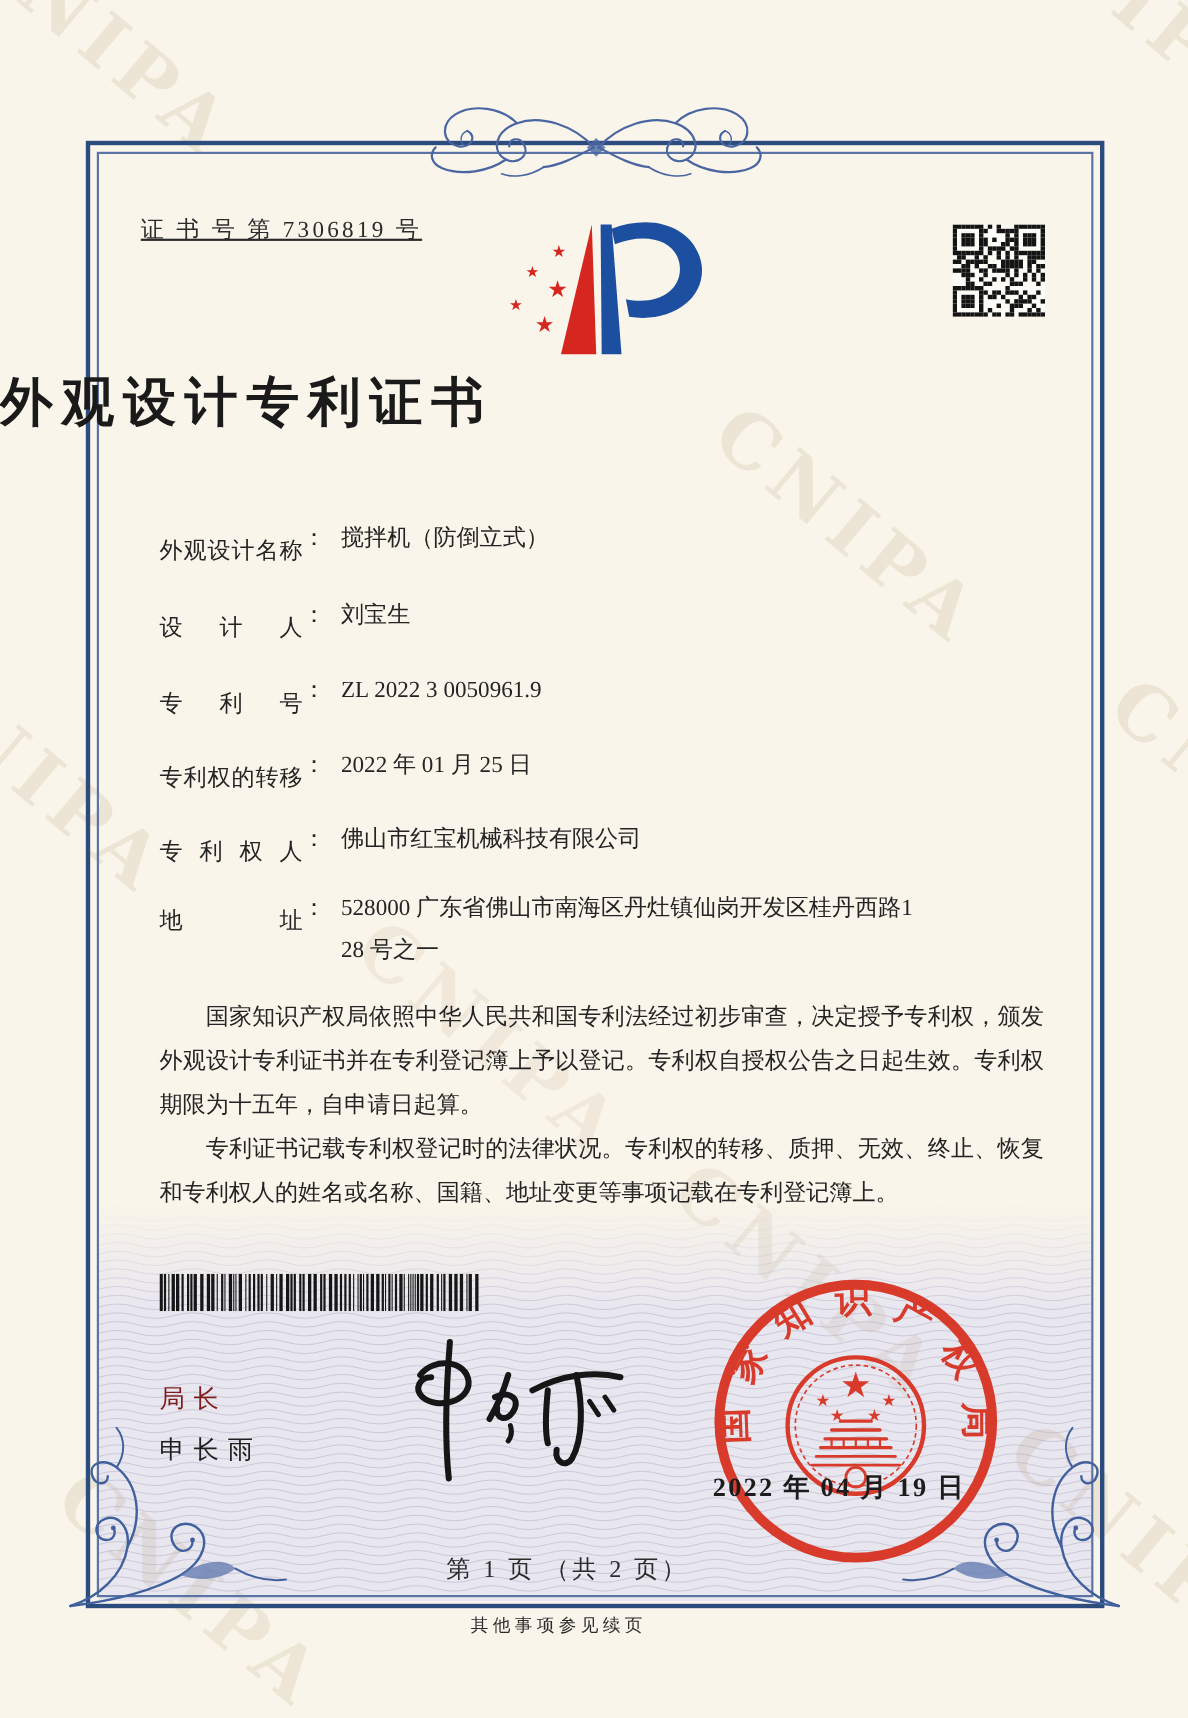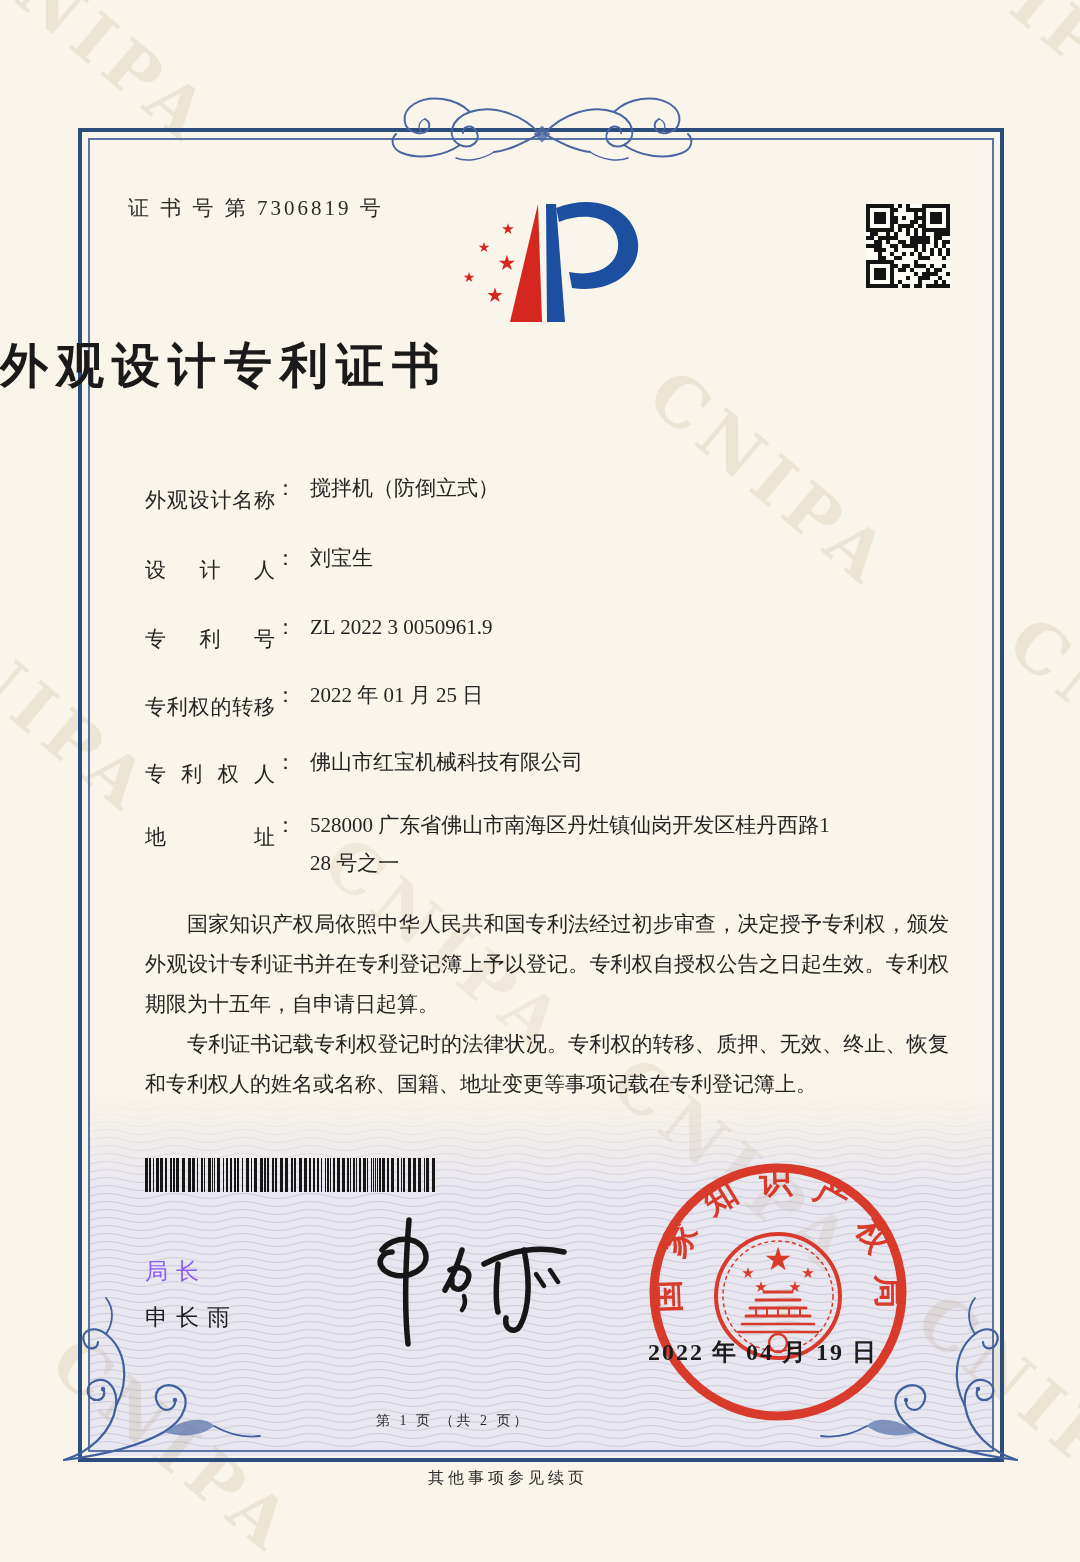"证 书 号 第 7306819" .cert-no { text-decoration: none -> underline }
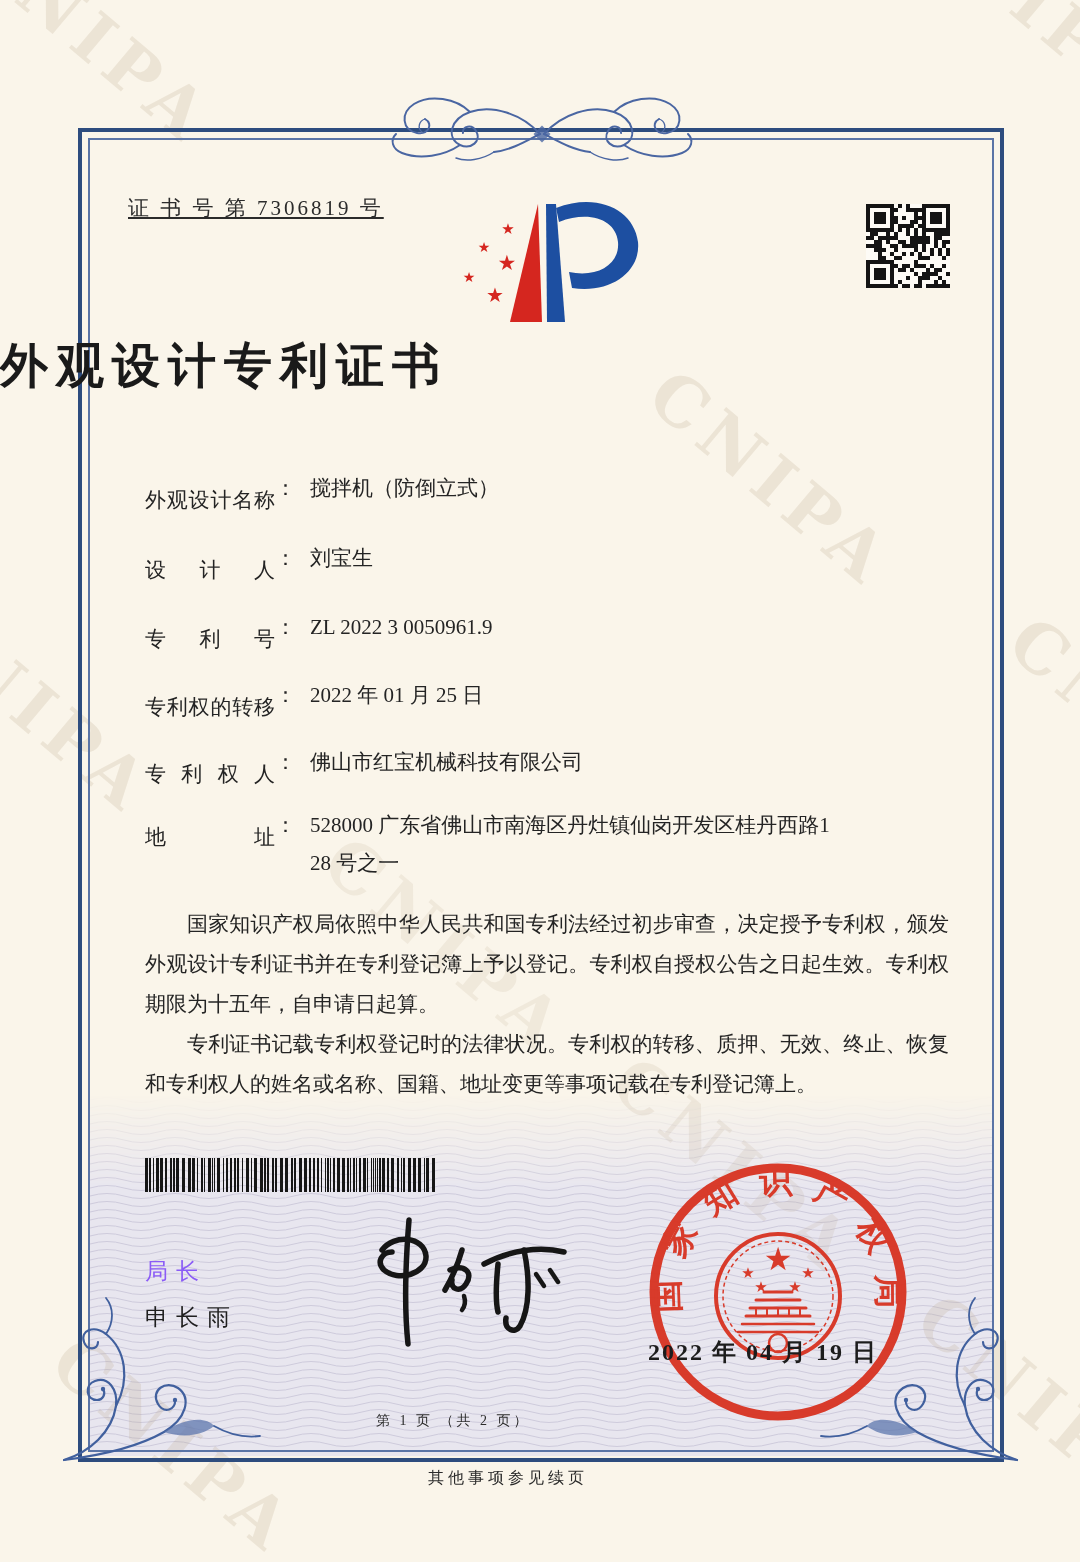"局长" .dir-title { color: #8b5cf6 -> #7f1d1d }
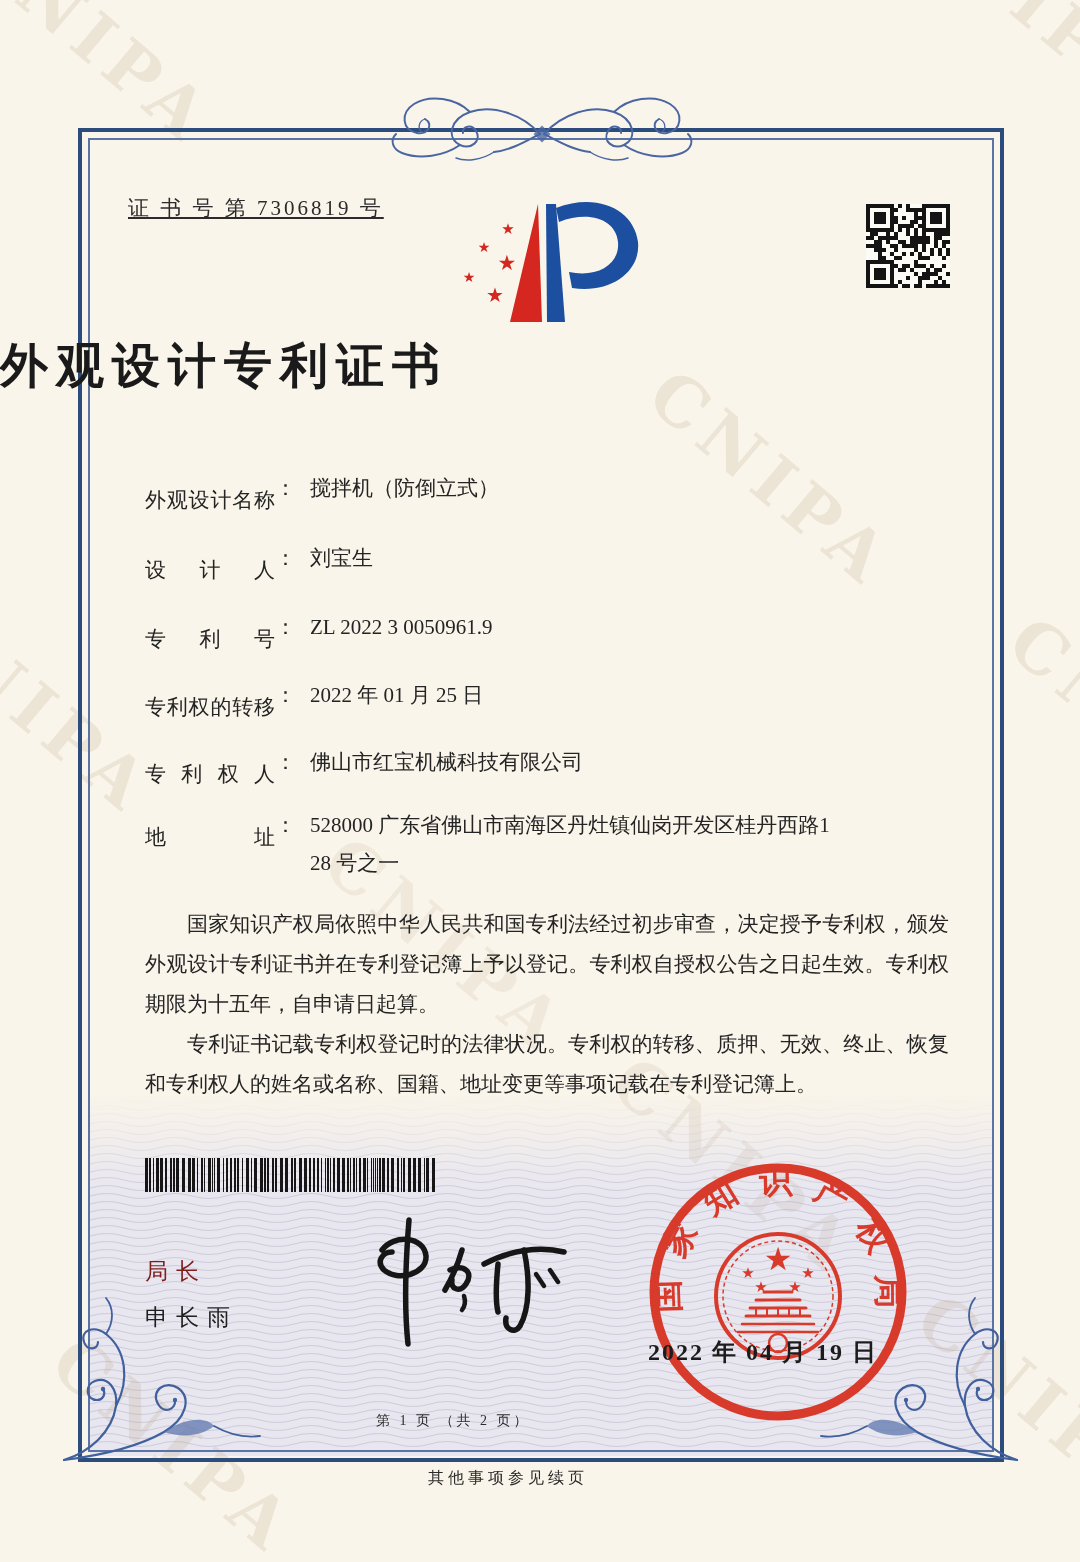"第 1 页 （共 2" .page-info { font-size: 14px -> 22px; text-align: left -> center }
